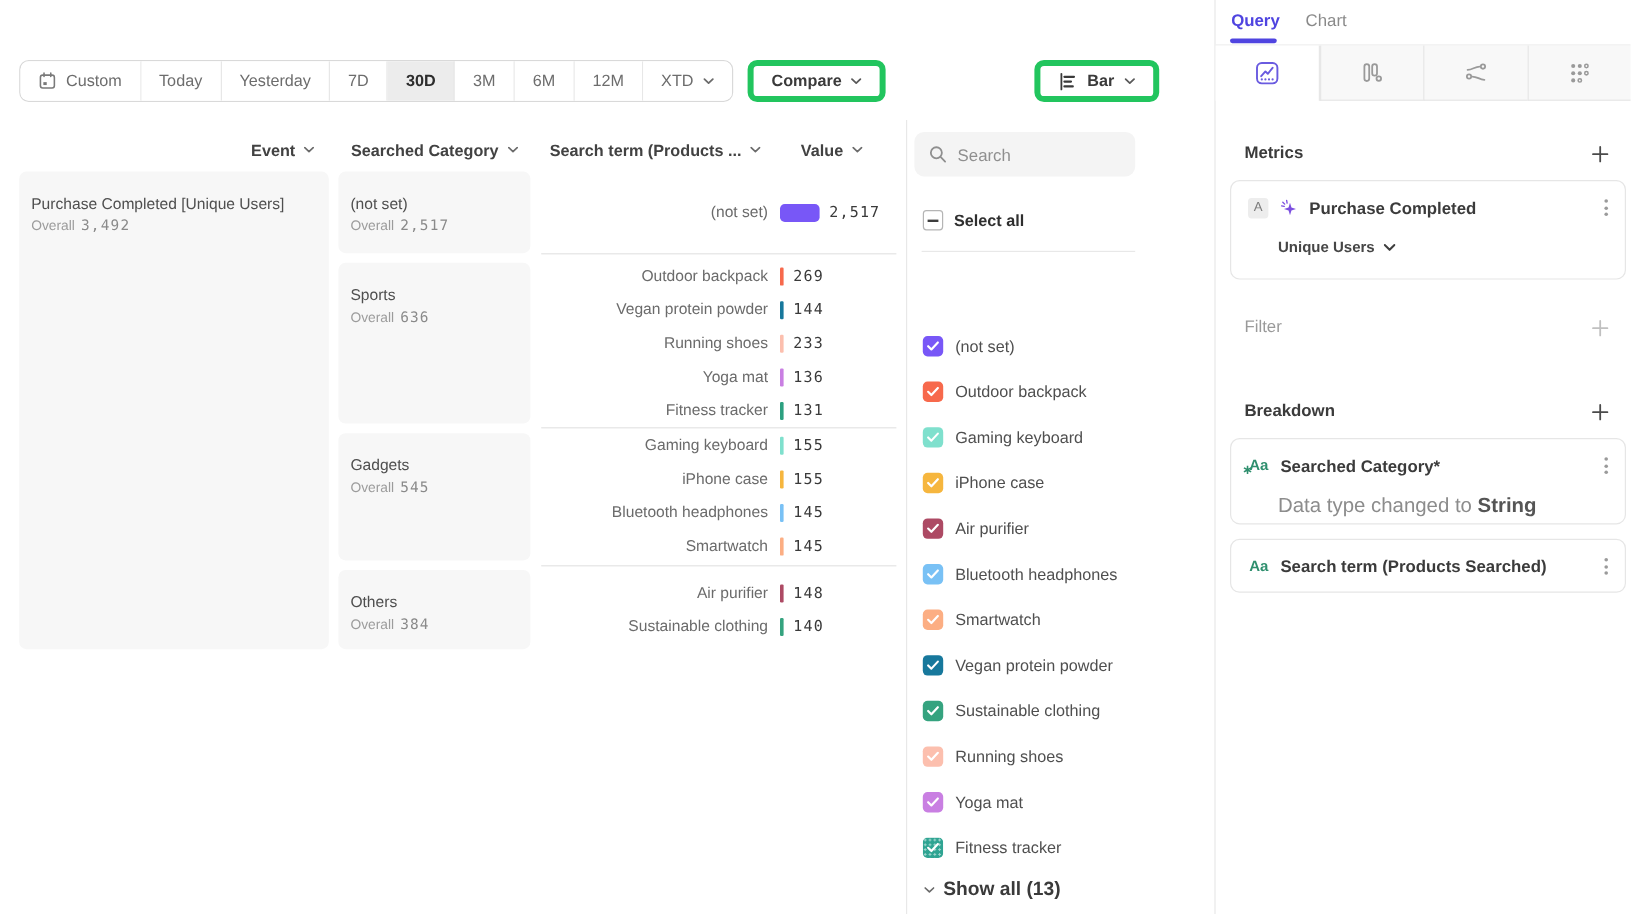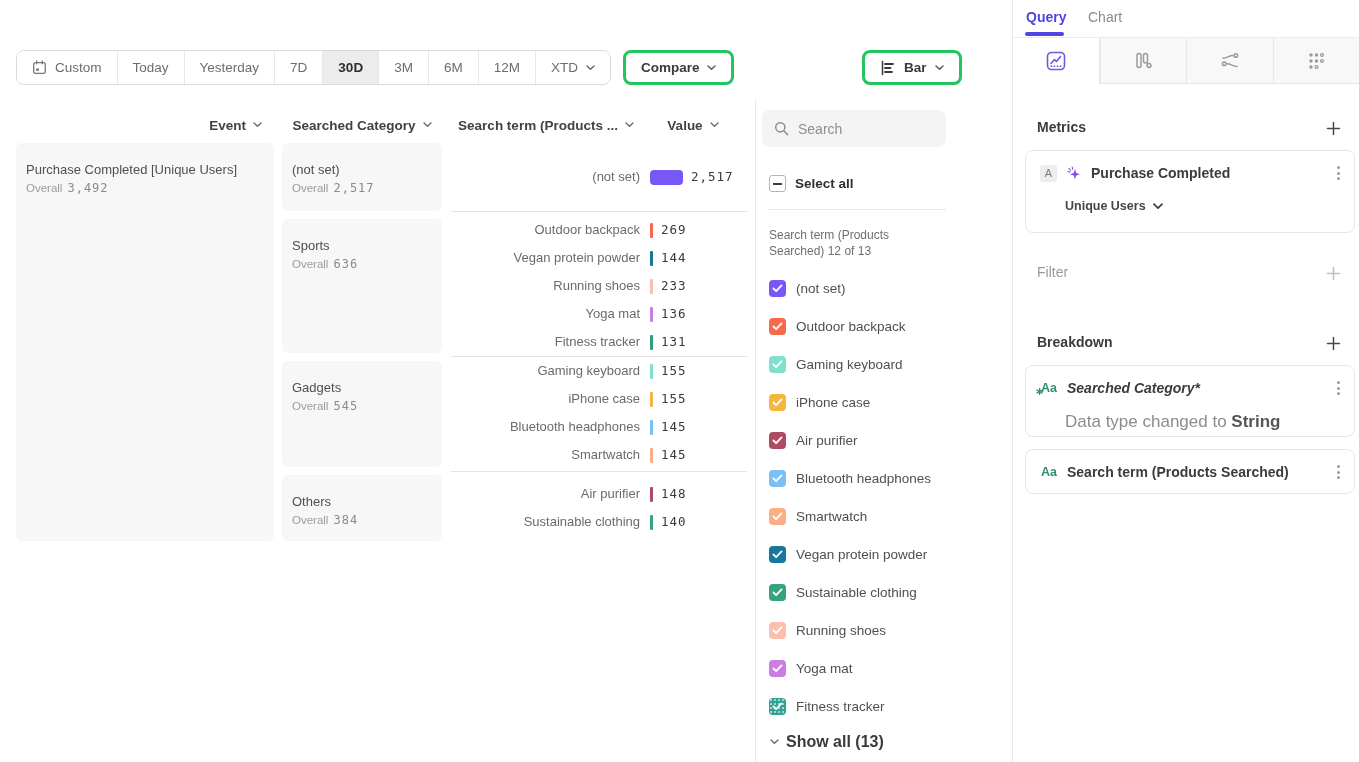"Compare" .btn-outline { border: 3px solid #22c55e -> 5px solid #22c55e }
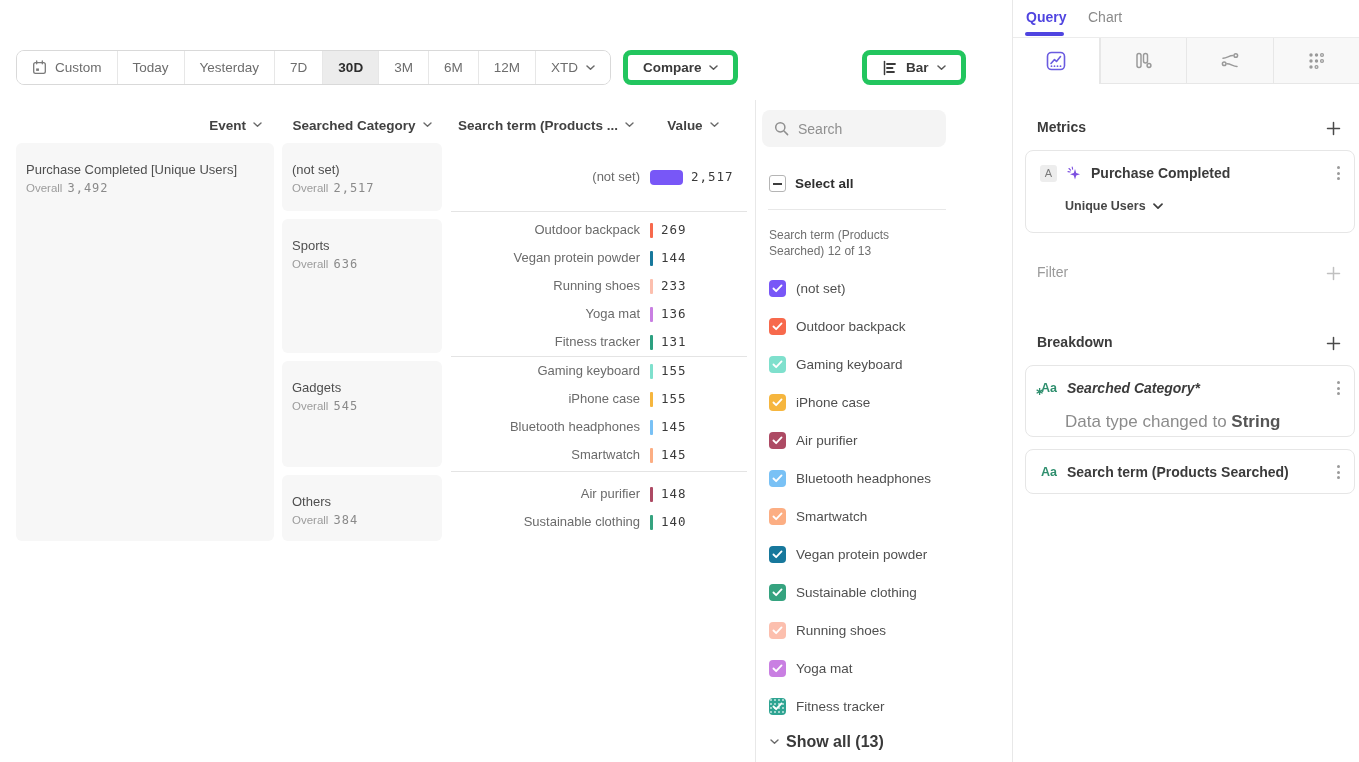"Search term (Products" div.leg-section { html: <div> <div>Search term (Products</div> <div>Searched) 12 of 13</div> </div> -> none }
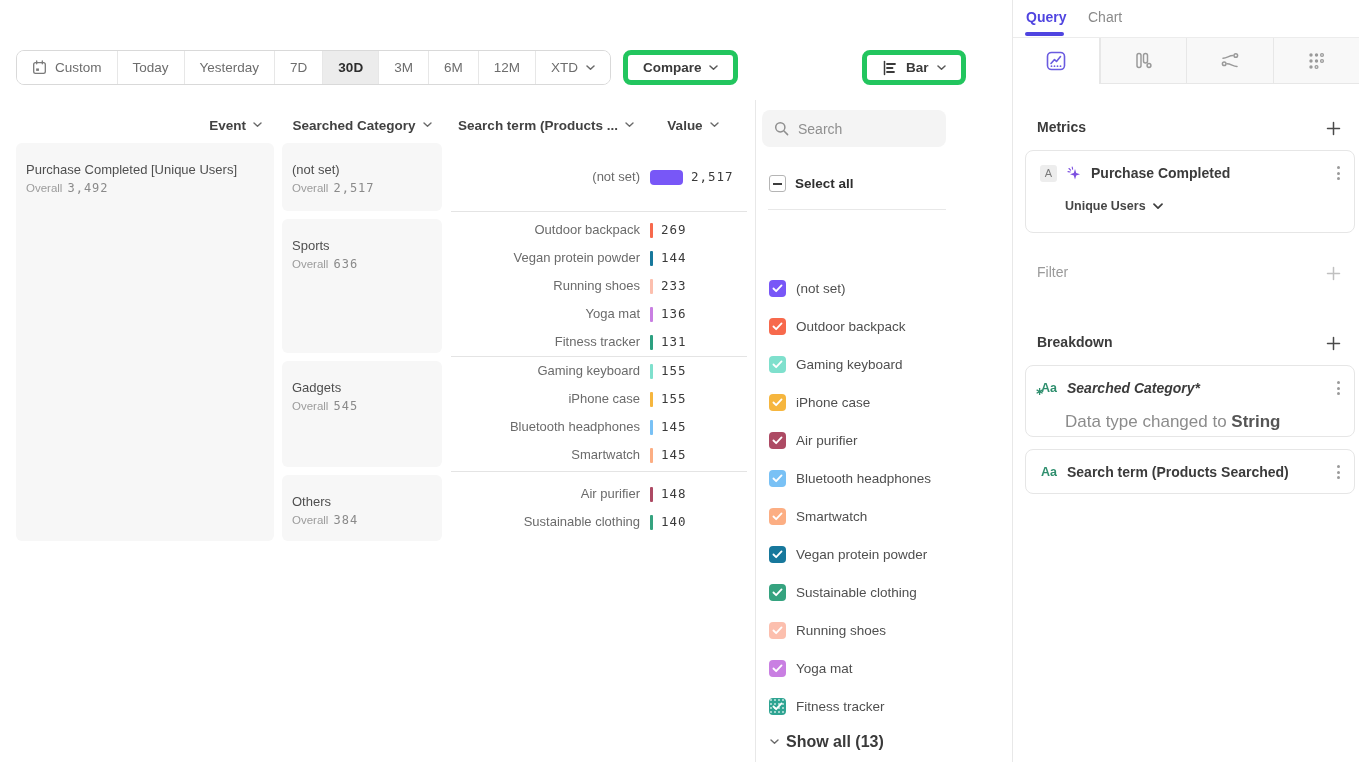"Searched Category*" .title.italic { font-style: italic -> none }
